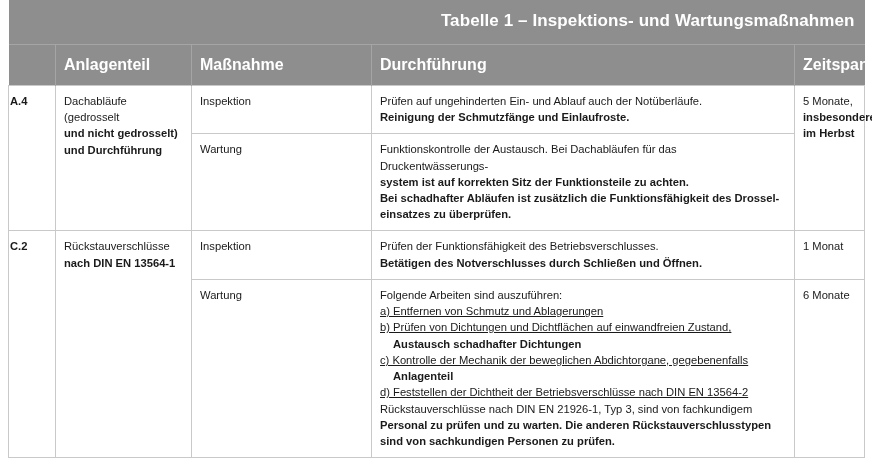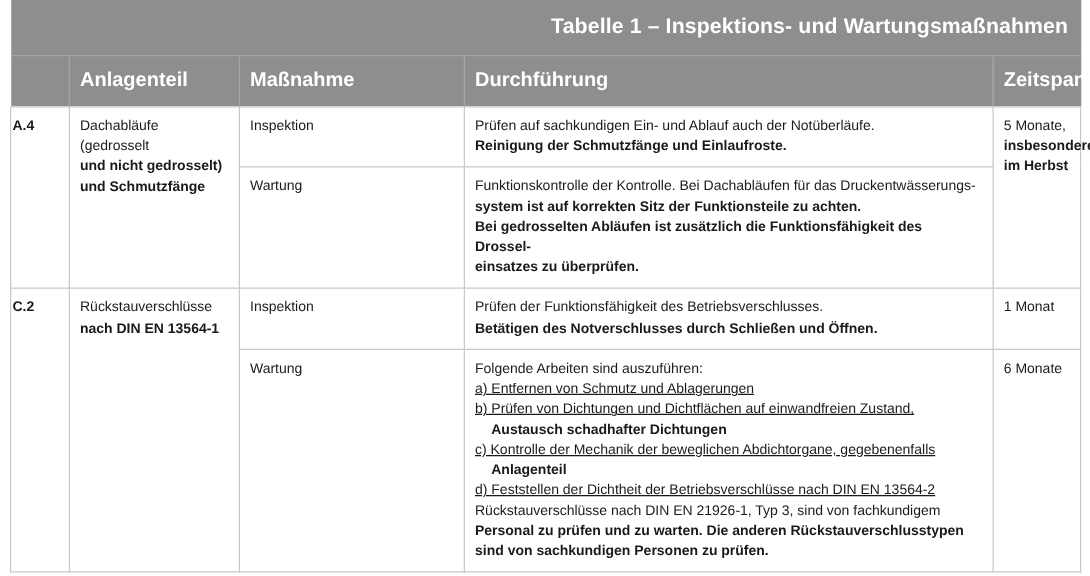"Prüfen auf sachkundigen Ein- und" span.line { text: sachkundigen -> ungehinderten }
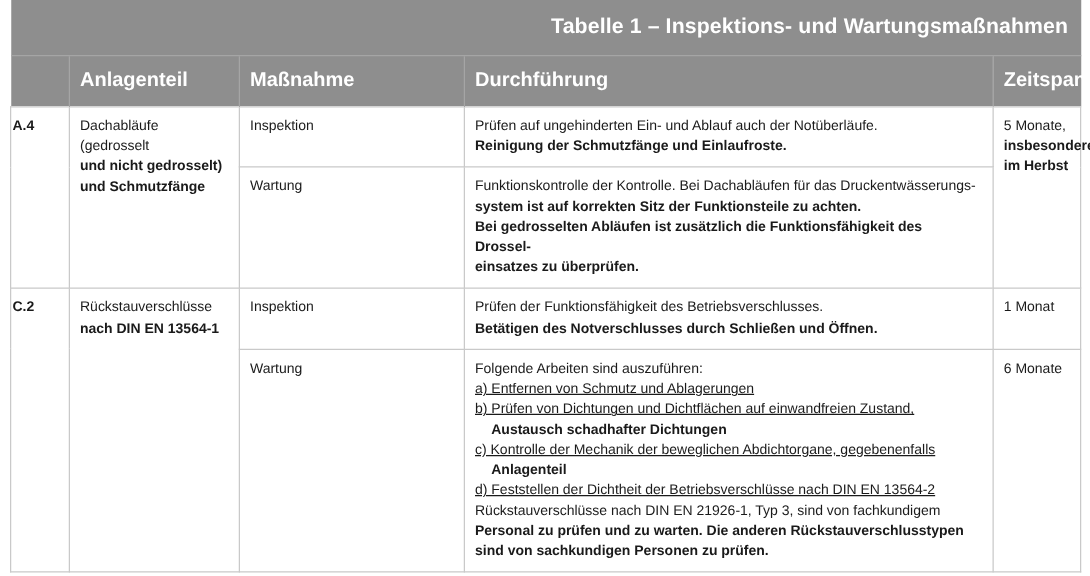"und Schmutzfänge" span.line { text: Schmutzfänge -> Durchführung }
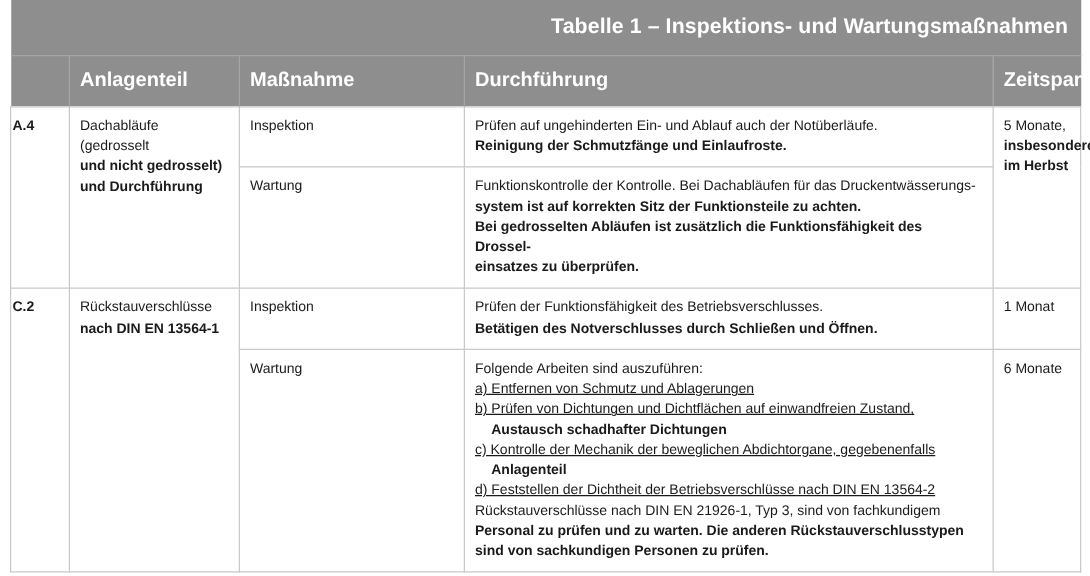"Funktionskontrolle der Kontrolle. Bei" span.line { text: Kontrolle -> Austausch }
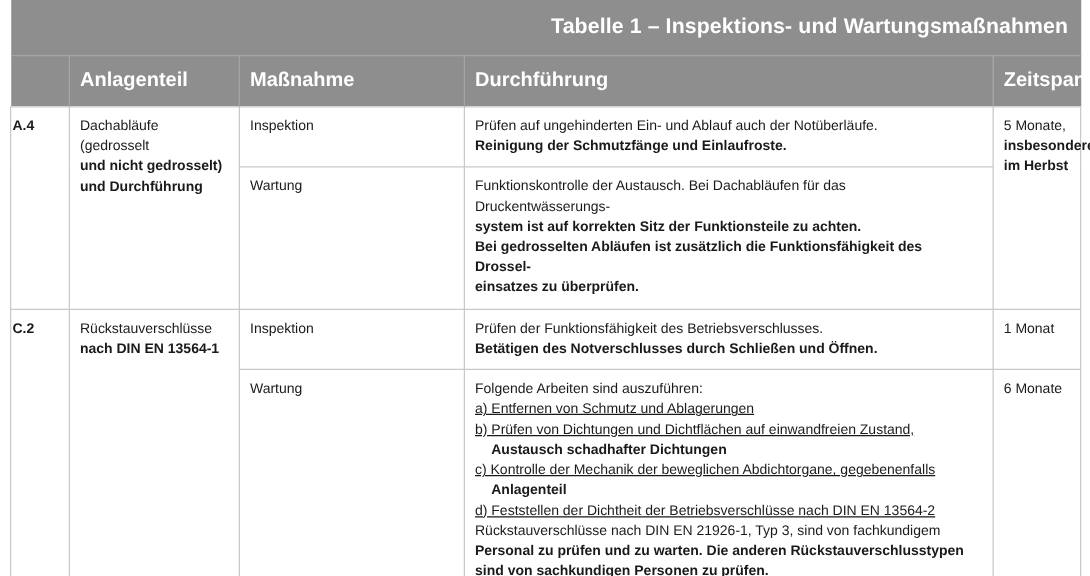"Bei gedrosselten Abläufen ist zusätzlich" span.line { text: gedrosselten -> schadhafter }
